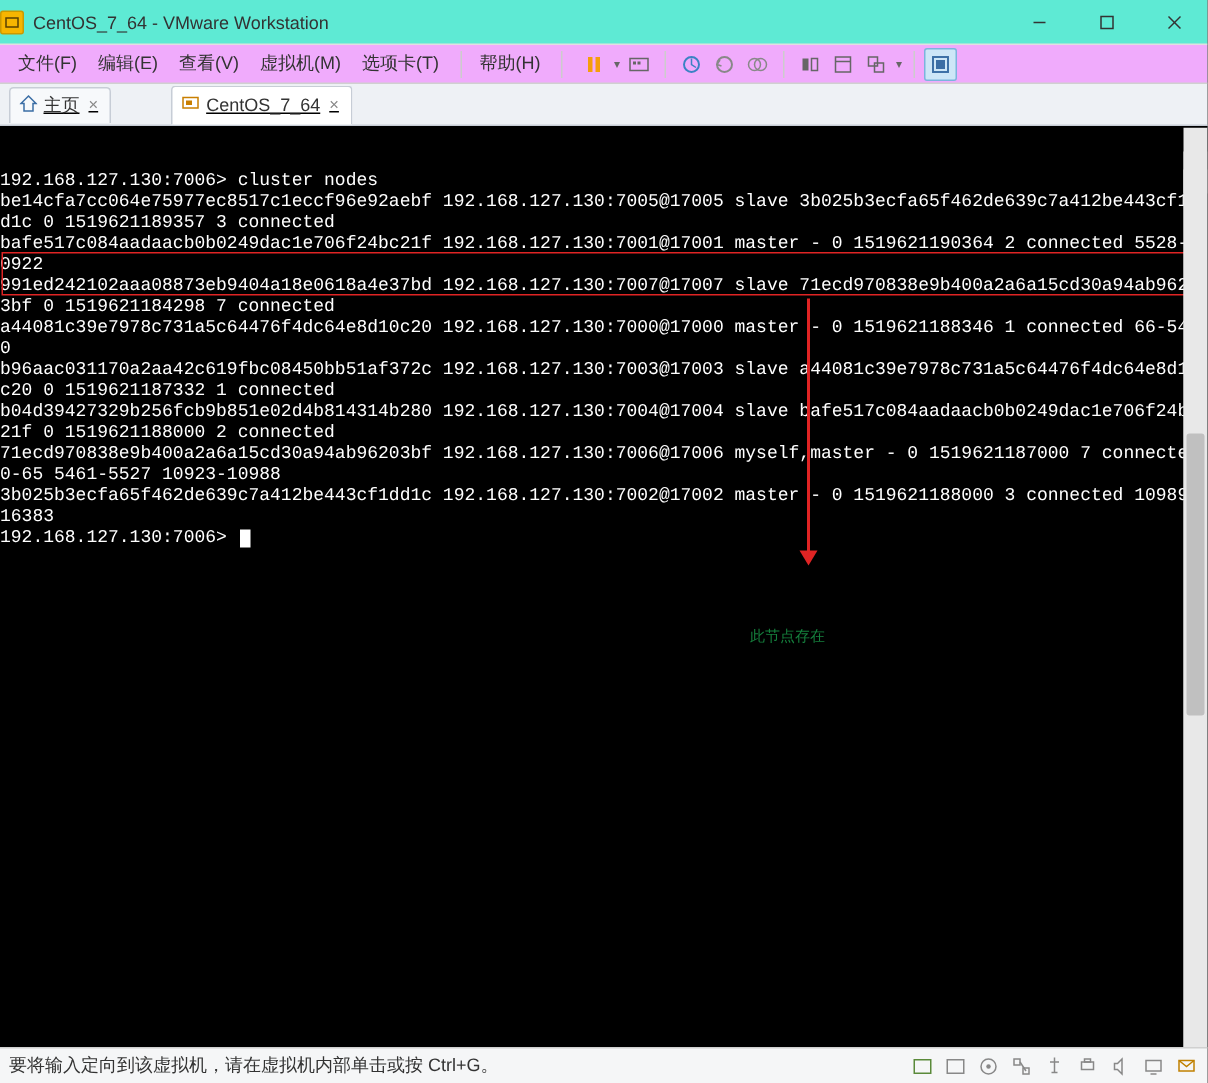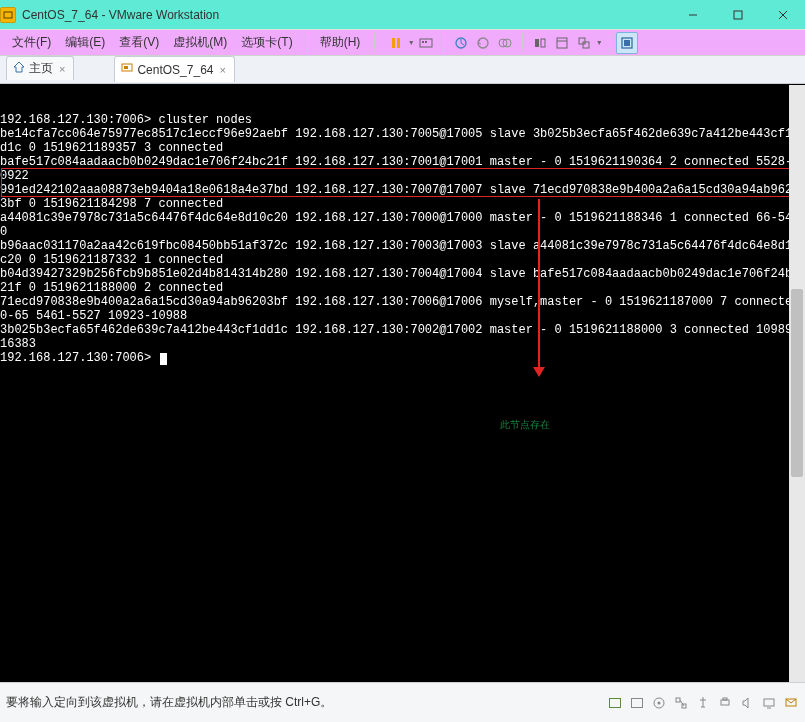"主页" .tabbar { align-items: flex-start -> center; text-decoration: none -> underline }
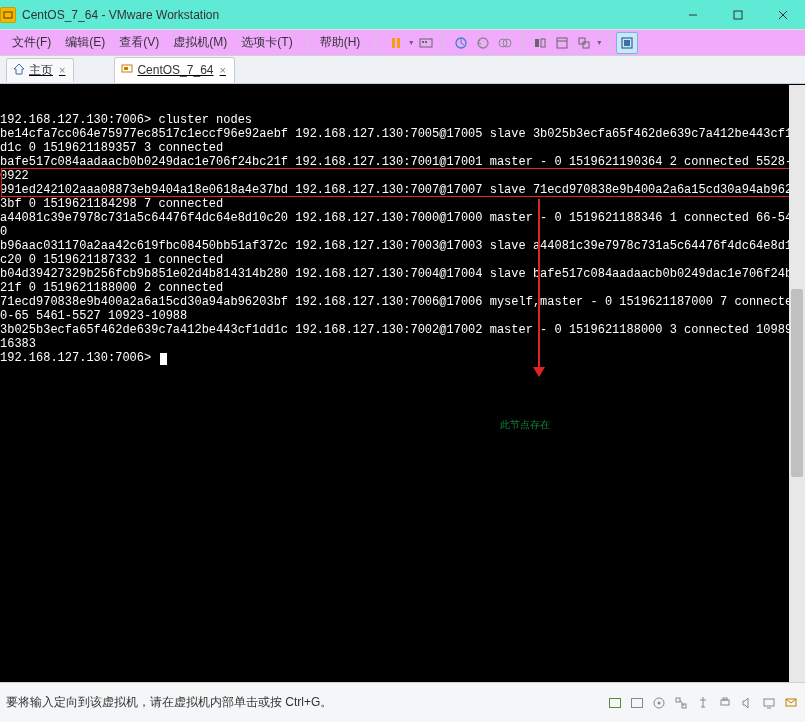"要将输入定向到该虚拟机，请在虚拟机内部单击或按 Ctrl+G。" .statusbar { height: 40px -> 24px }
